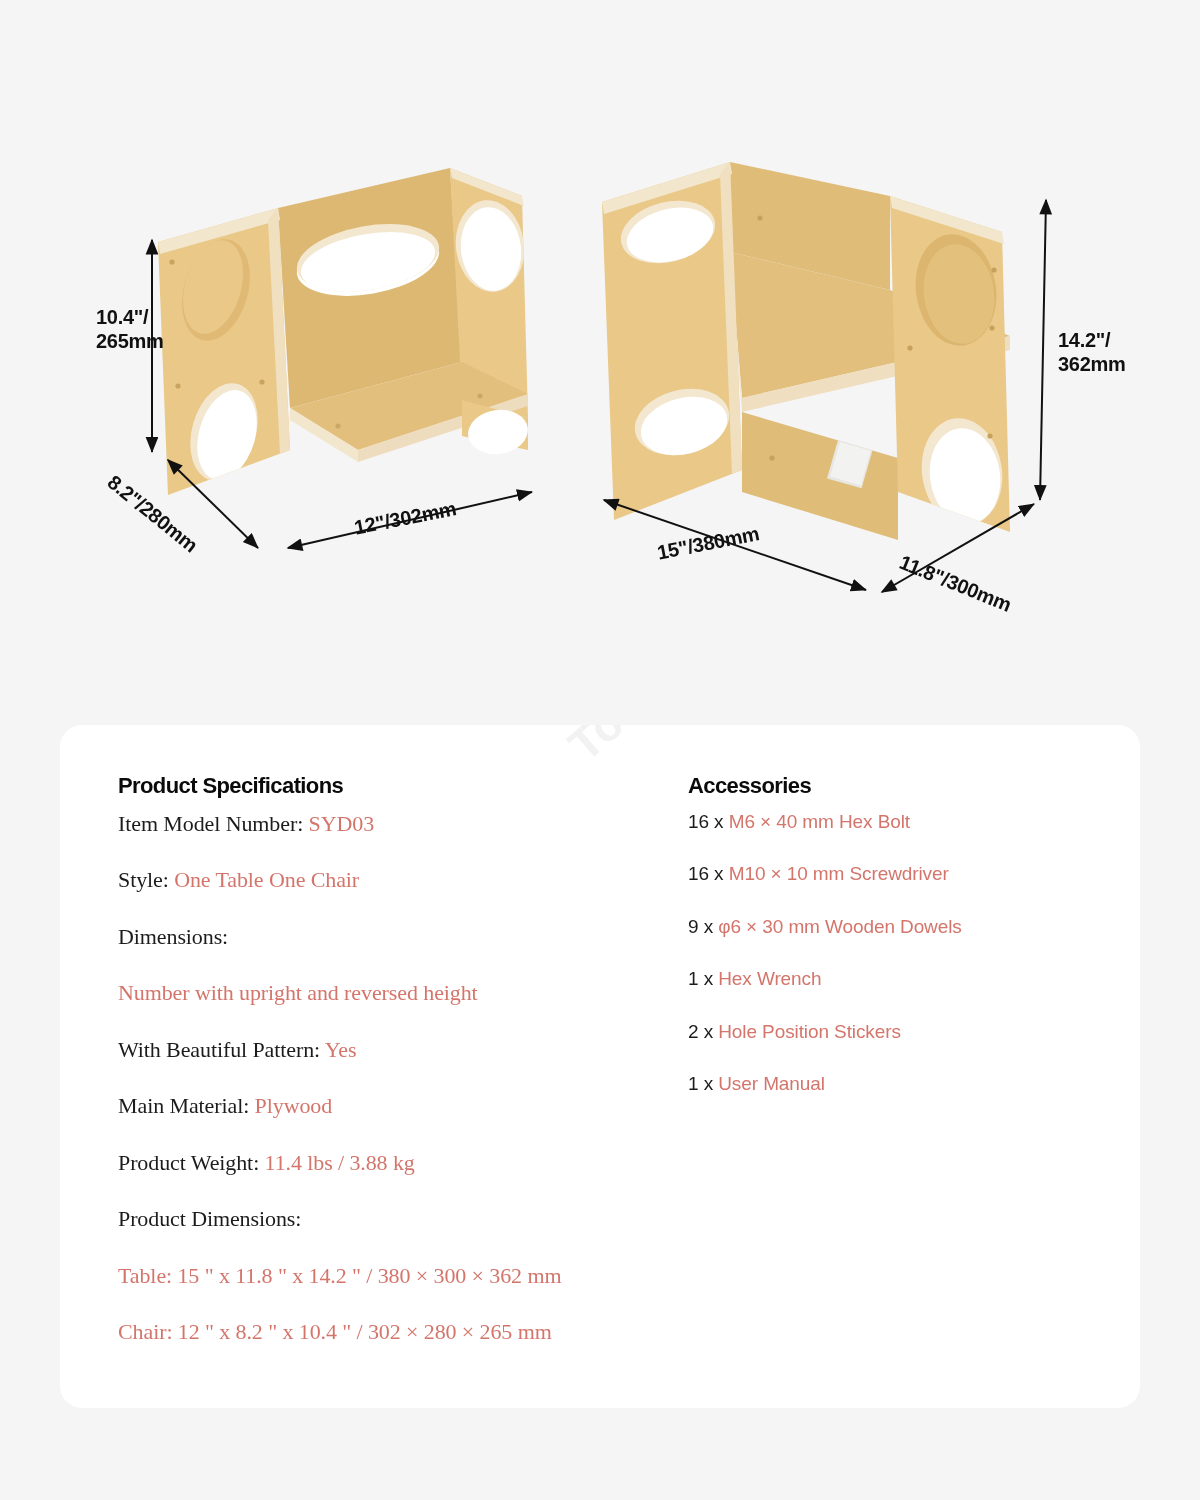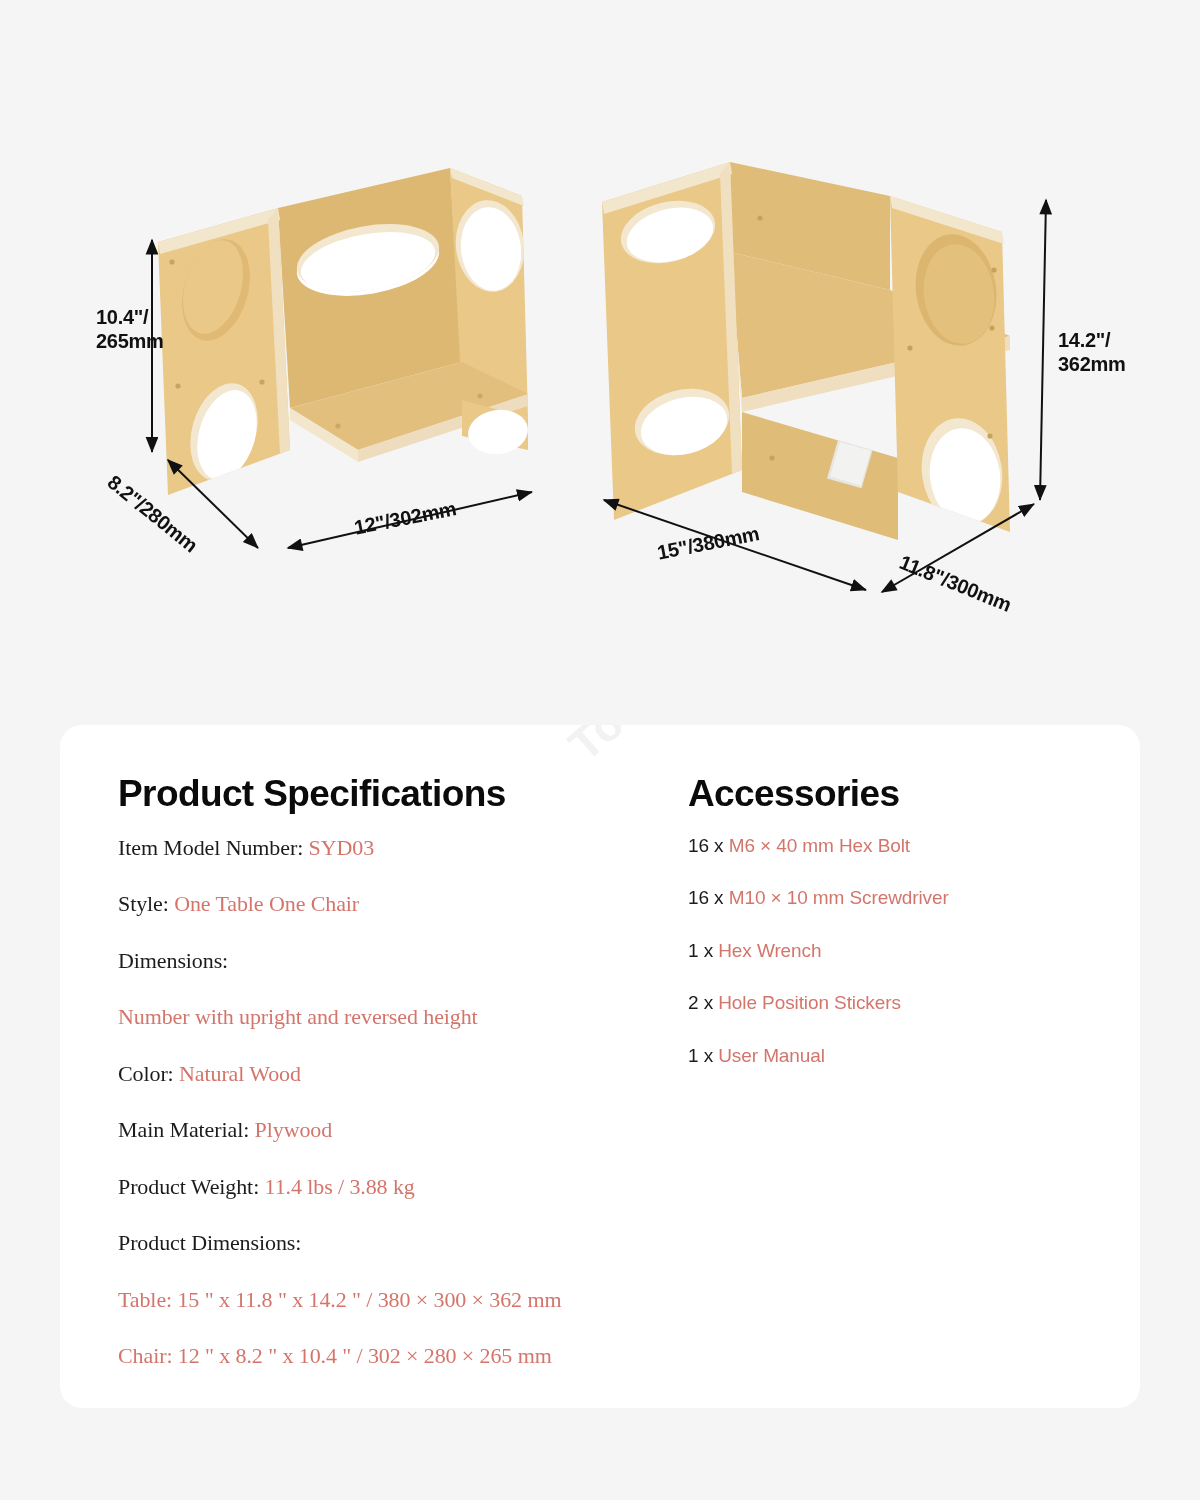"Product Specifications" .col-heading { font-size: 37px -> 22px; margin-bottom: 18px -> 10px }
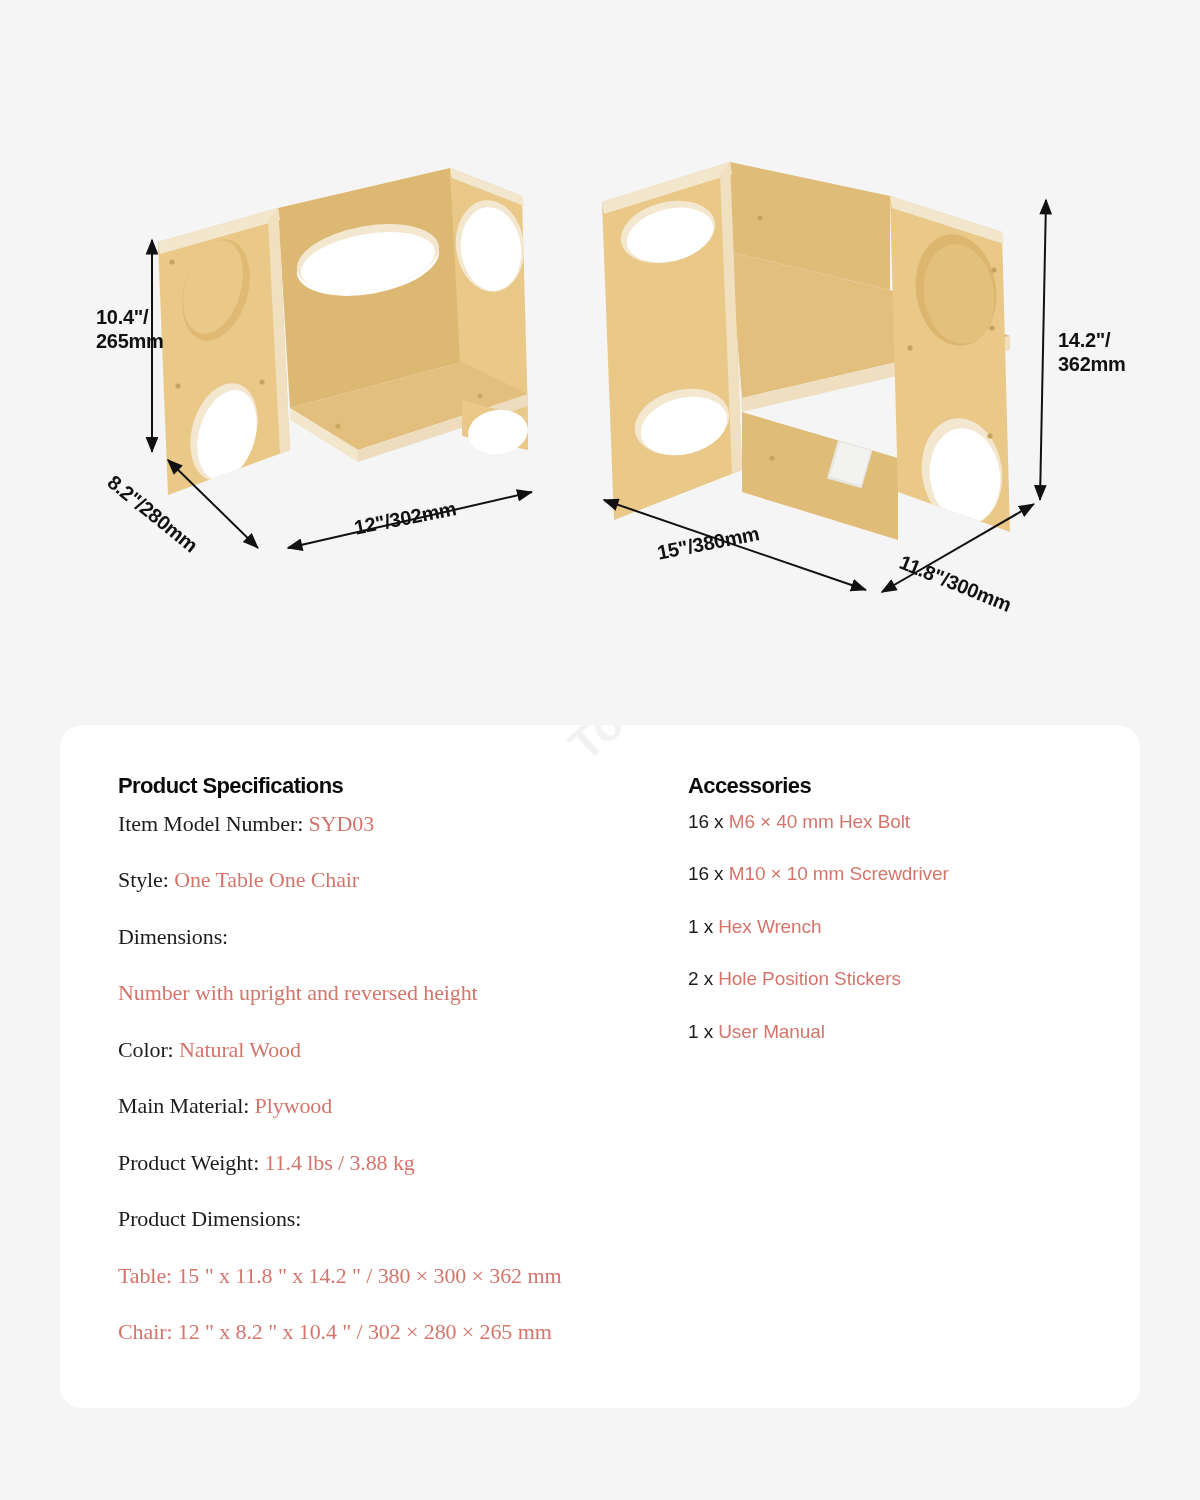"9 x φ6 × 30" div.acc-row { html: none -> <div><span>9 x </span><span>φ6 × 30 mm Wooden Dowels</span></div> }
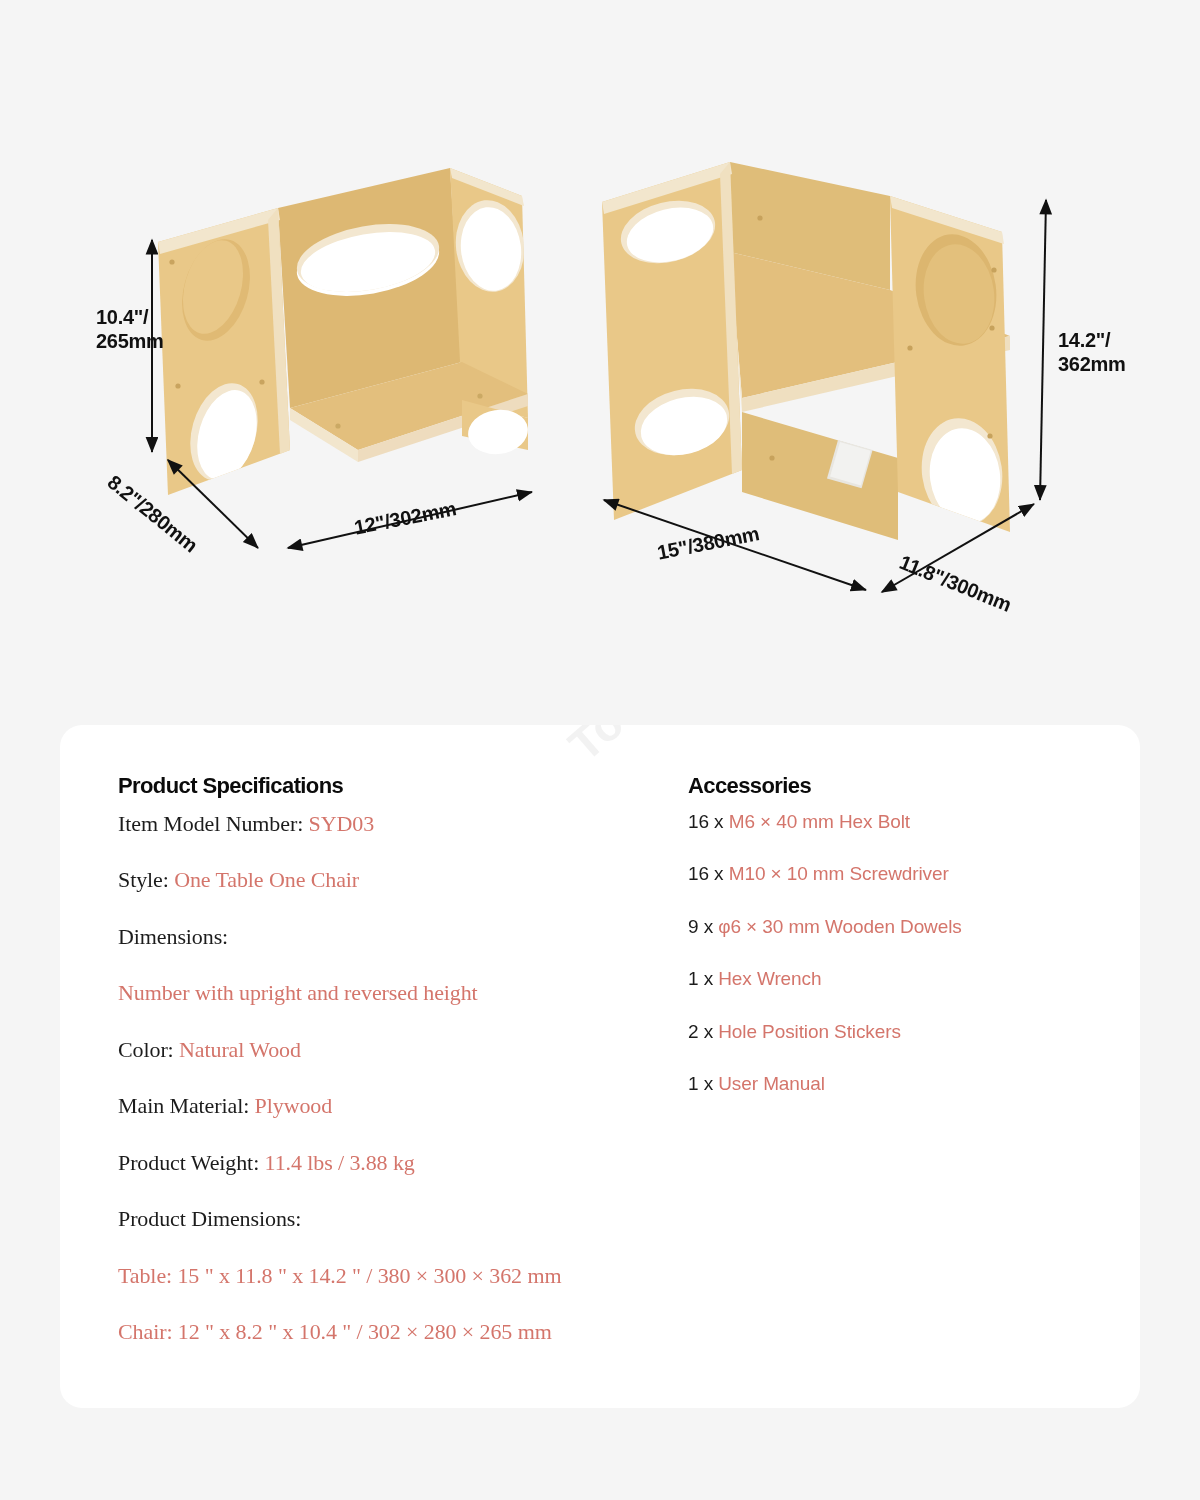"With Beautiful Pattern: Yes" div.spec-row { html: none -> <div><span>With Beautiful Pattern: </span><span>Yes</span></div> }
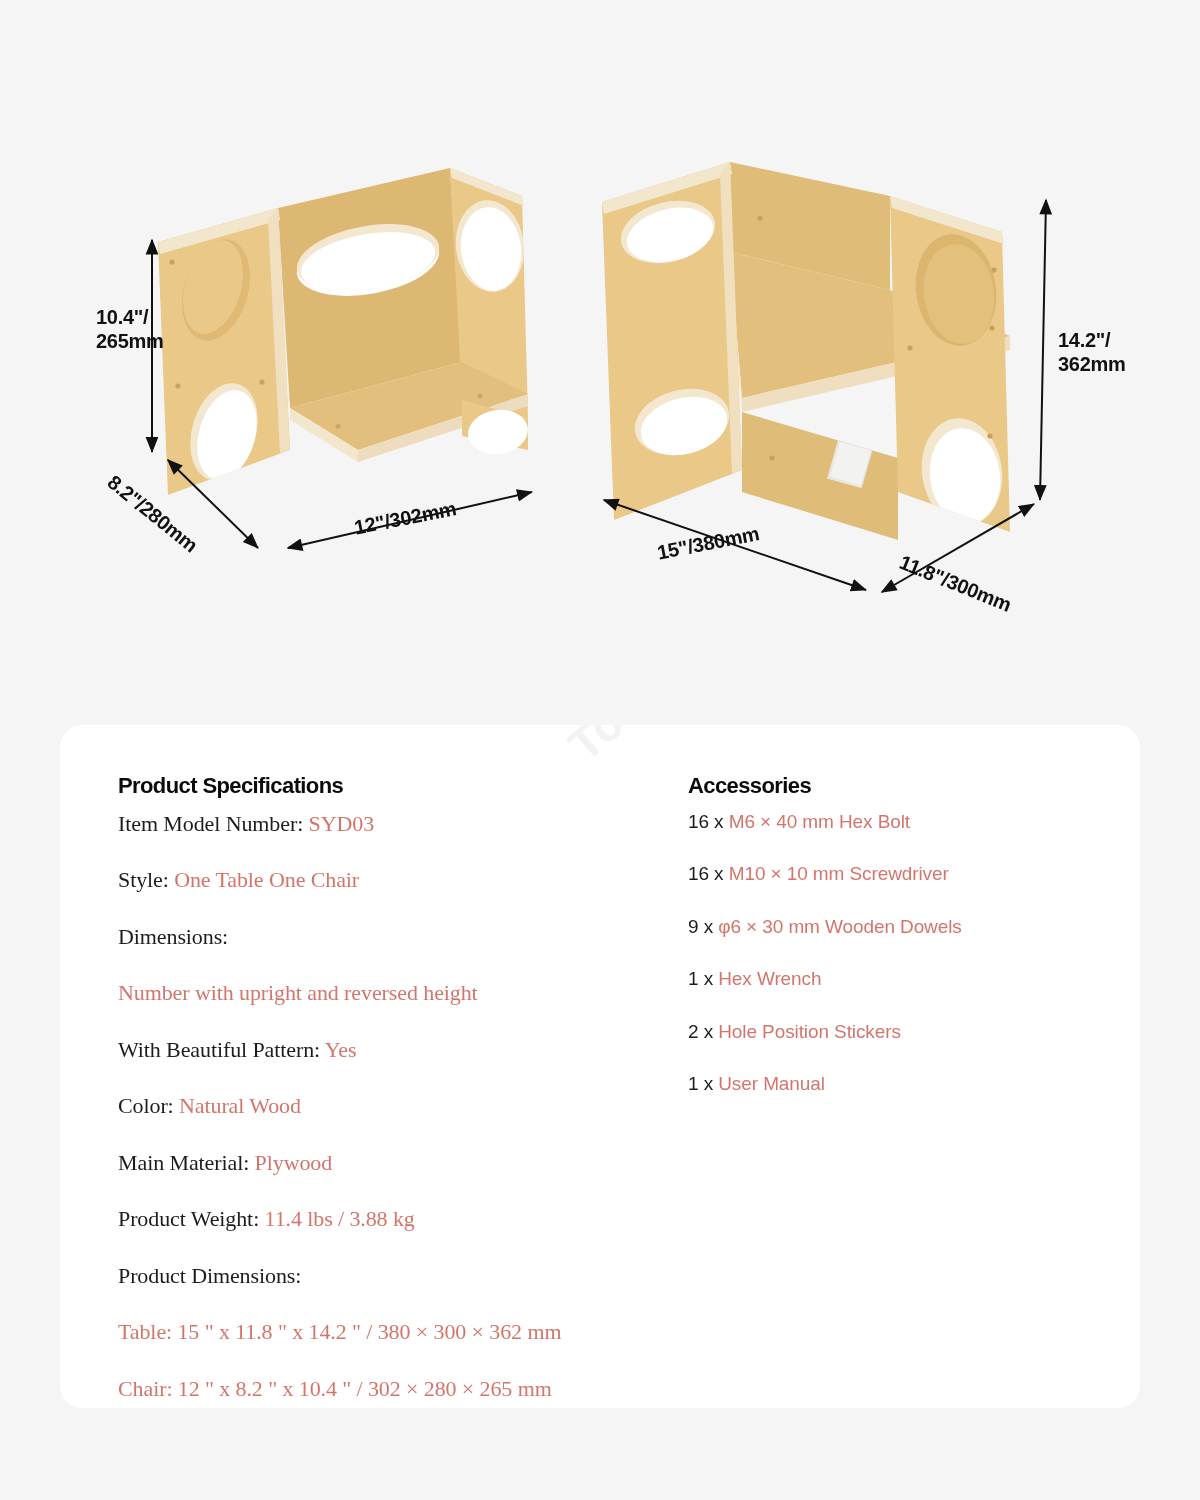"Color: Natural Wood" div.spec-row { html: <div><span>Color: </span><span>Natural Wood</span></div> -> none }
